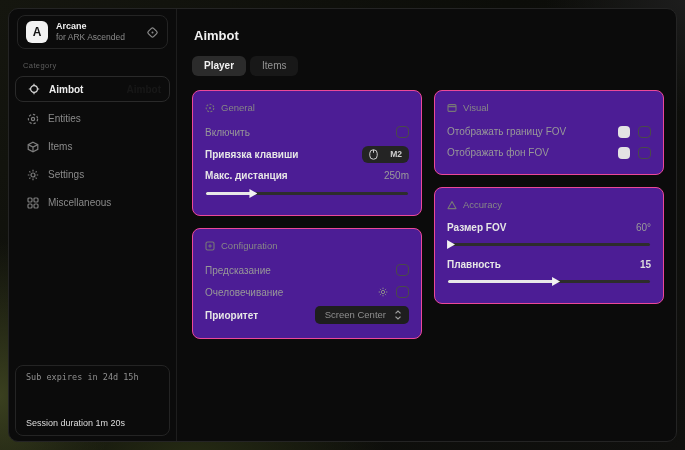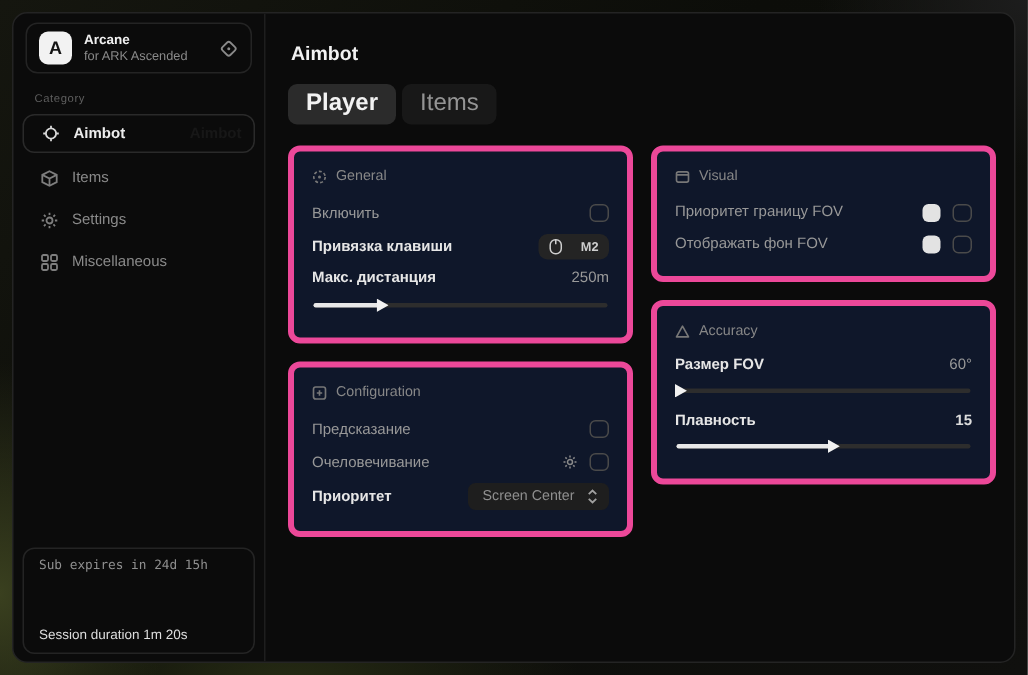"Player" .tab { font-size: 16px -> 10px }
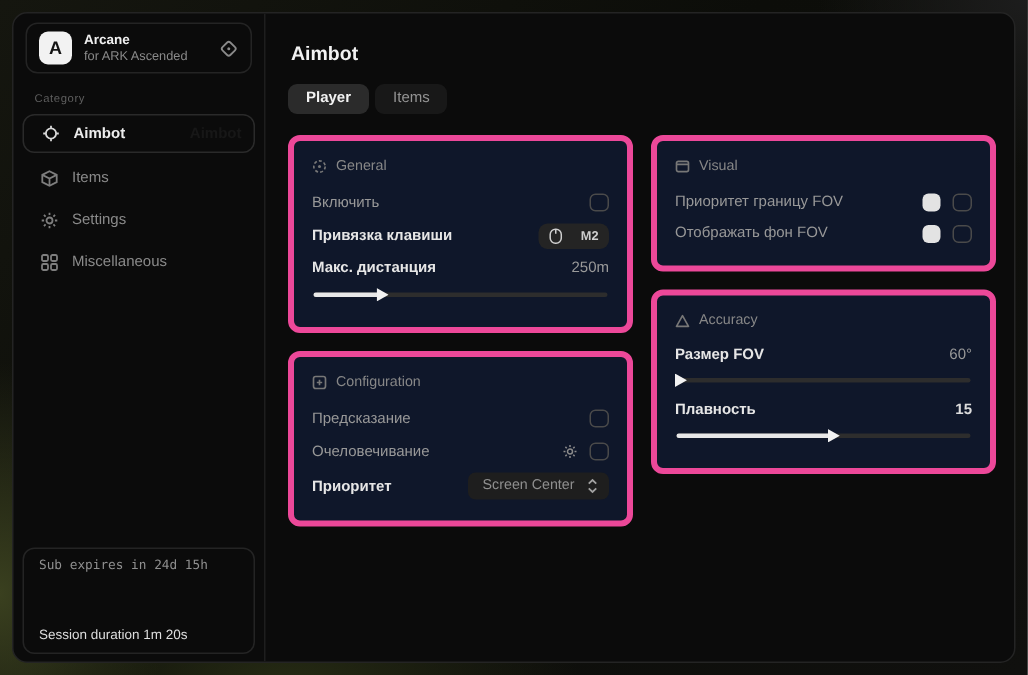"General" .card { background: #0f172a -> #4c1d95; border: 4px solid #ec4899 -> 1px solid #ec4899 }
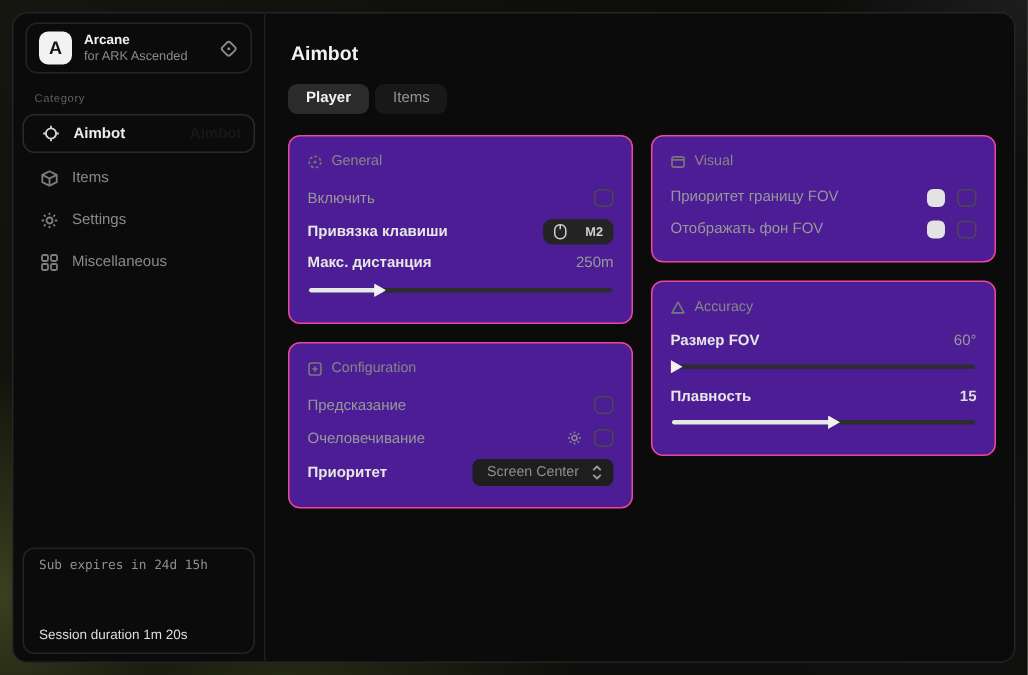"Entities" div.nav-item { html: none -> <div> <span> <svg> <circle></circle> <circle></circle> </svg> </span> <span>Entities</span> </div> }
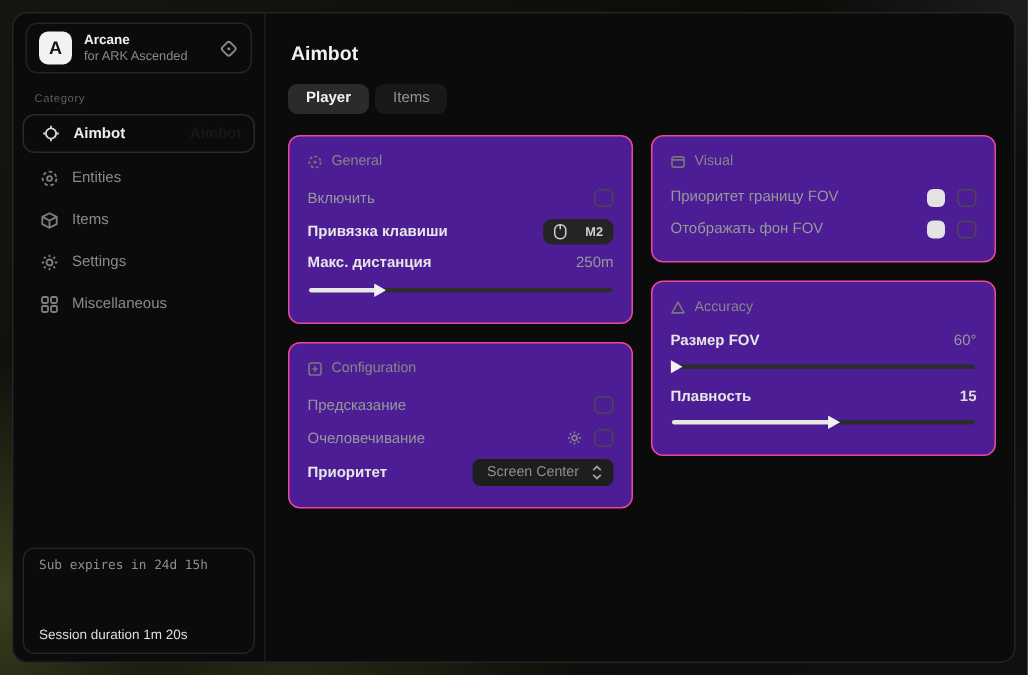"Приоритет границу FOV" span.lbl { text: Приоритет -> Отображать }
